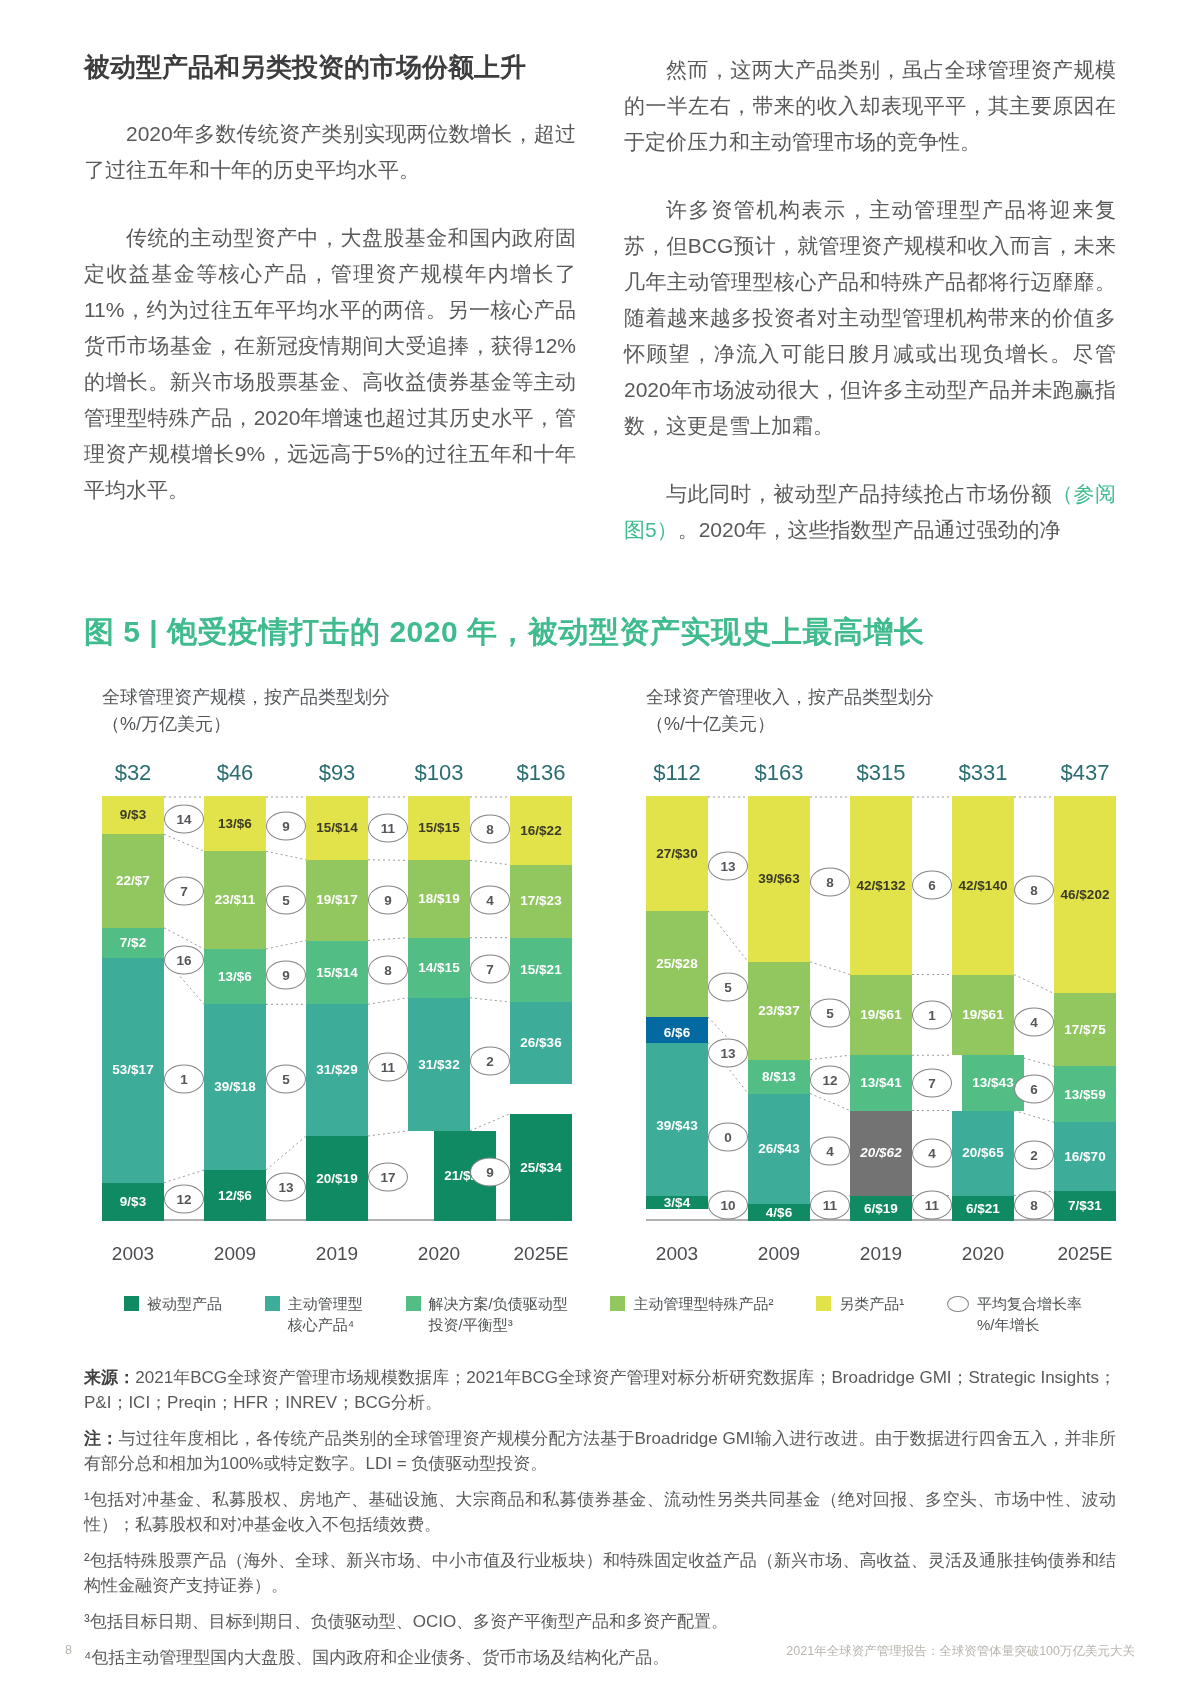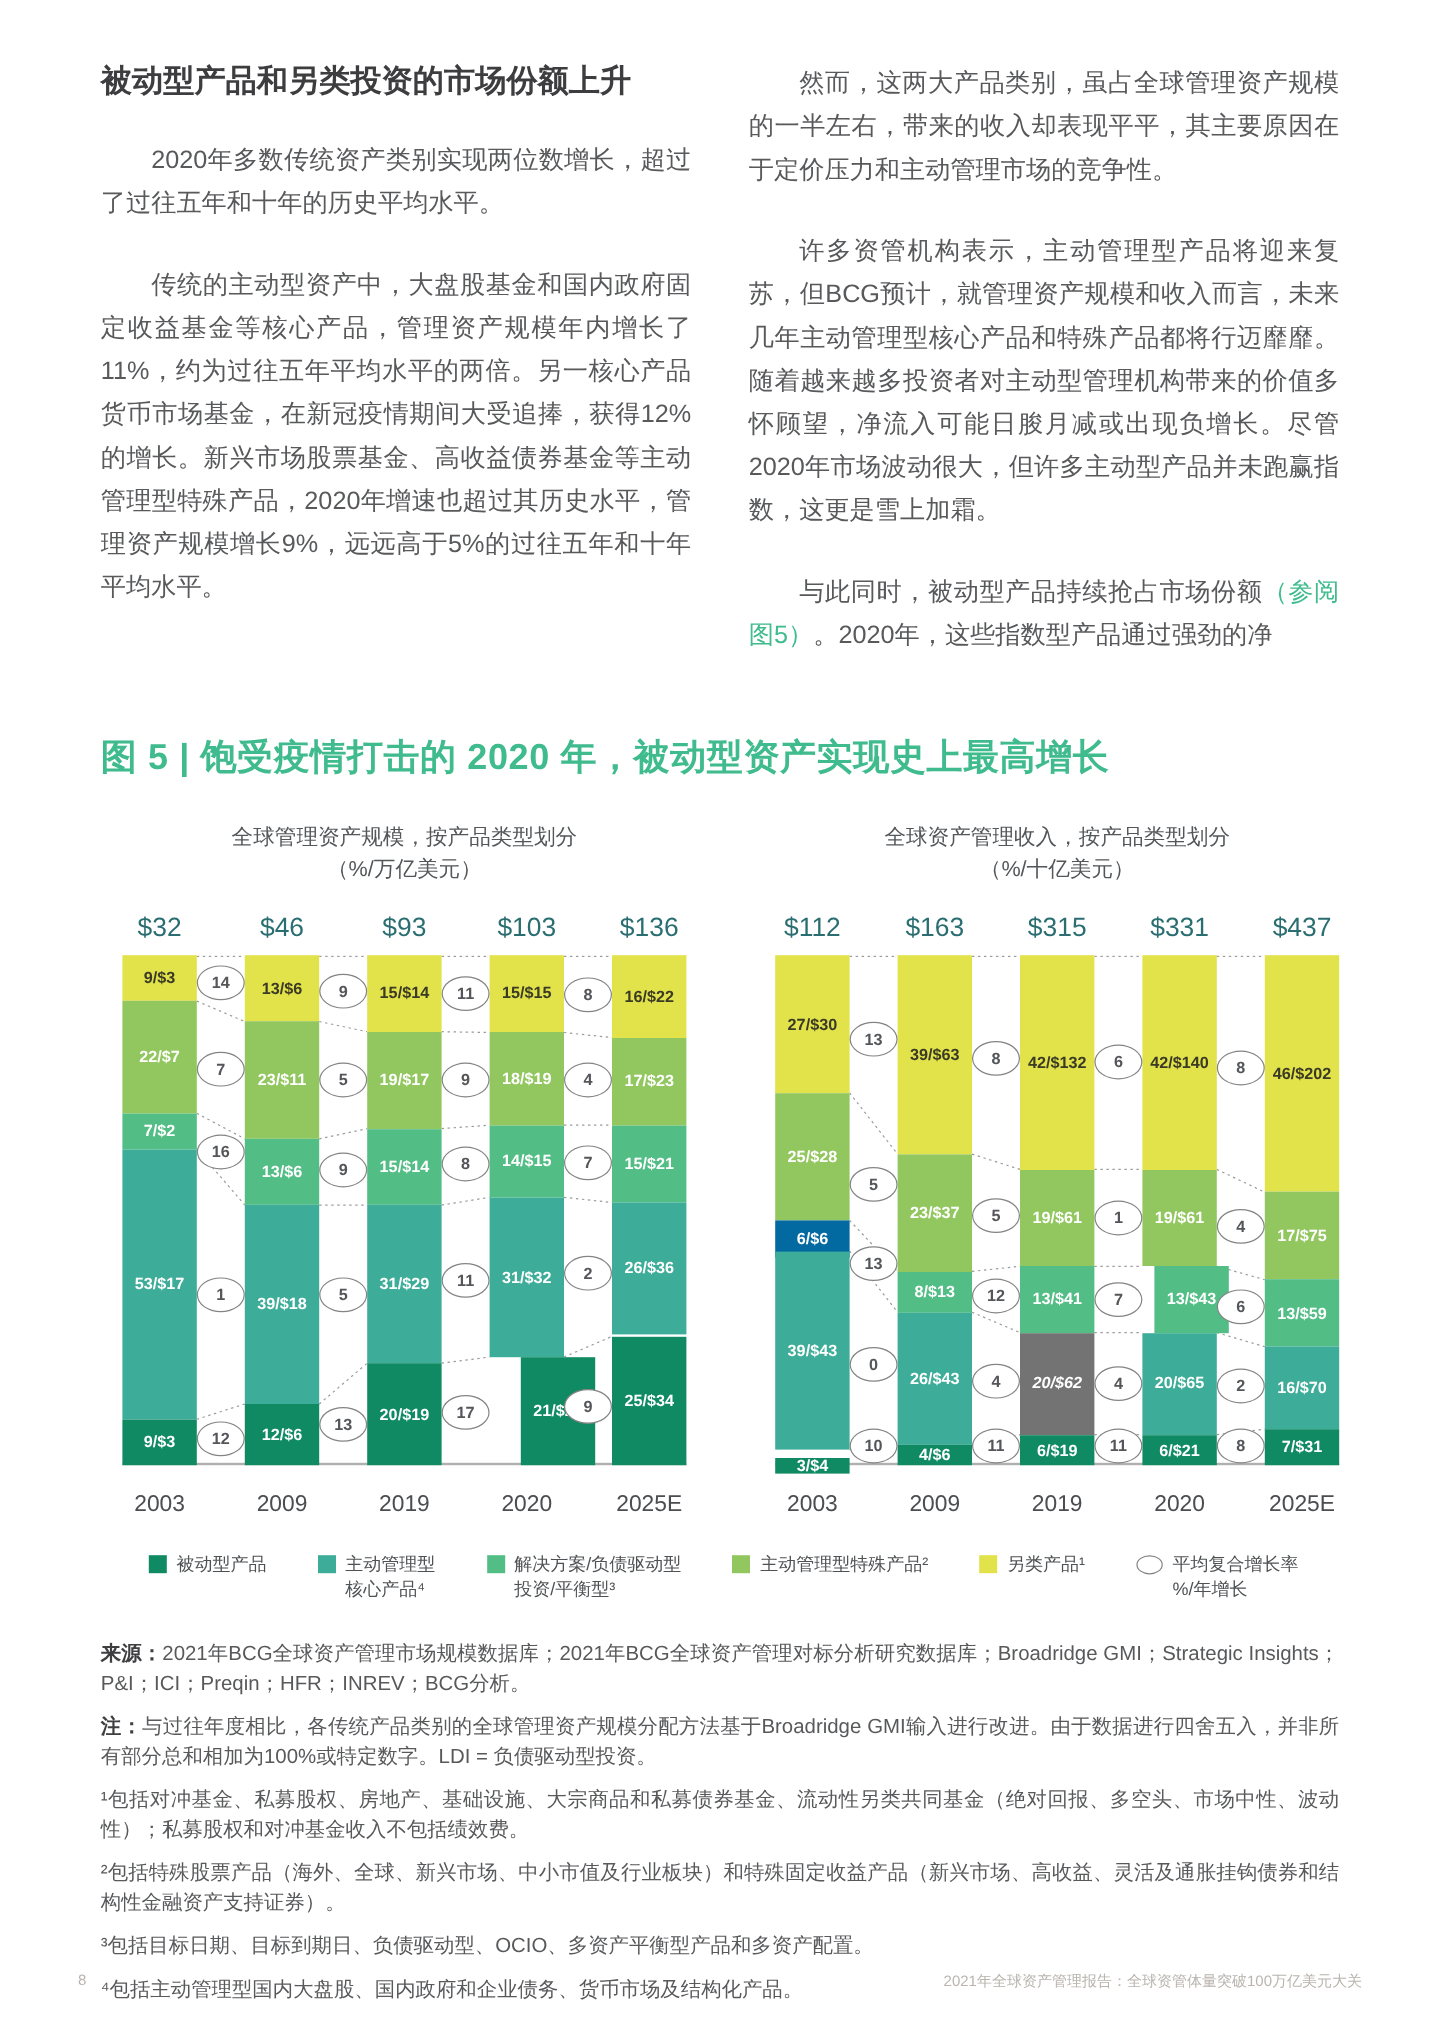"全球管理资产规模，按产品类型划分" .chart-sub { text-align: center -> left }
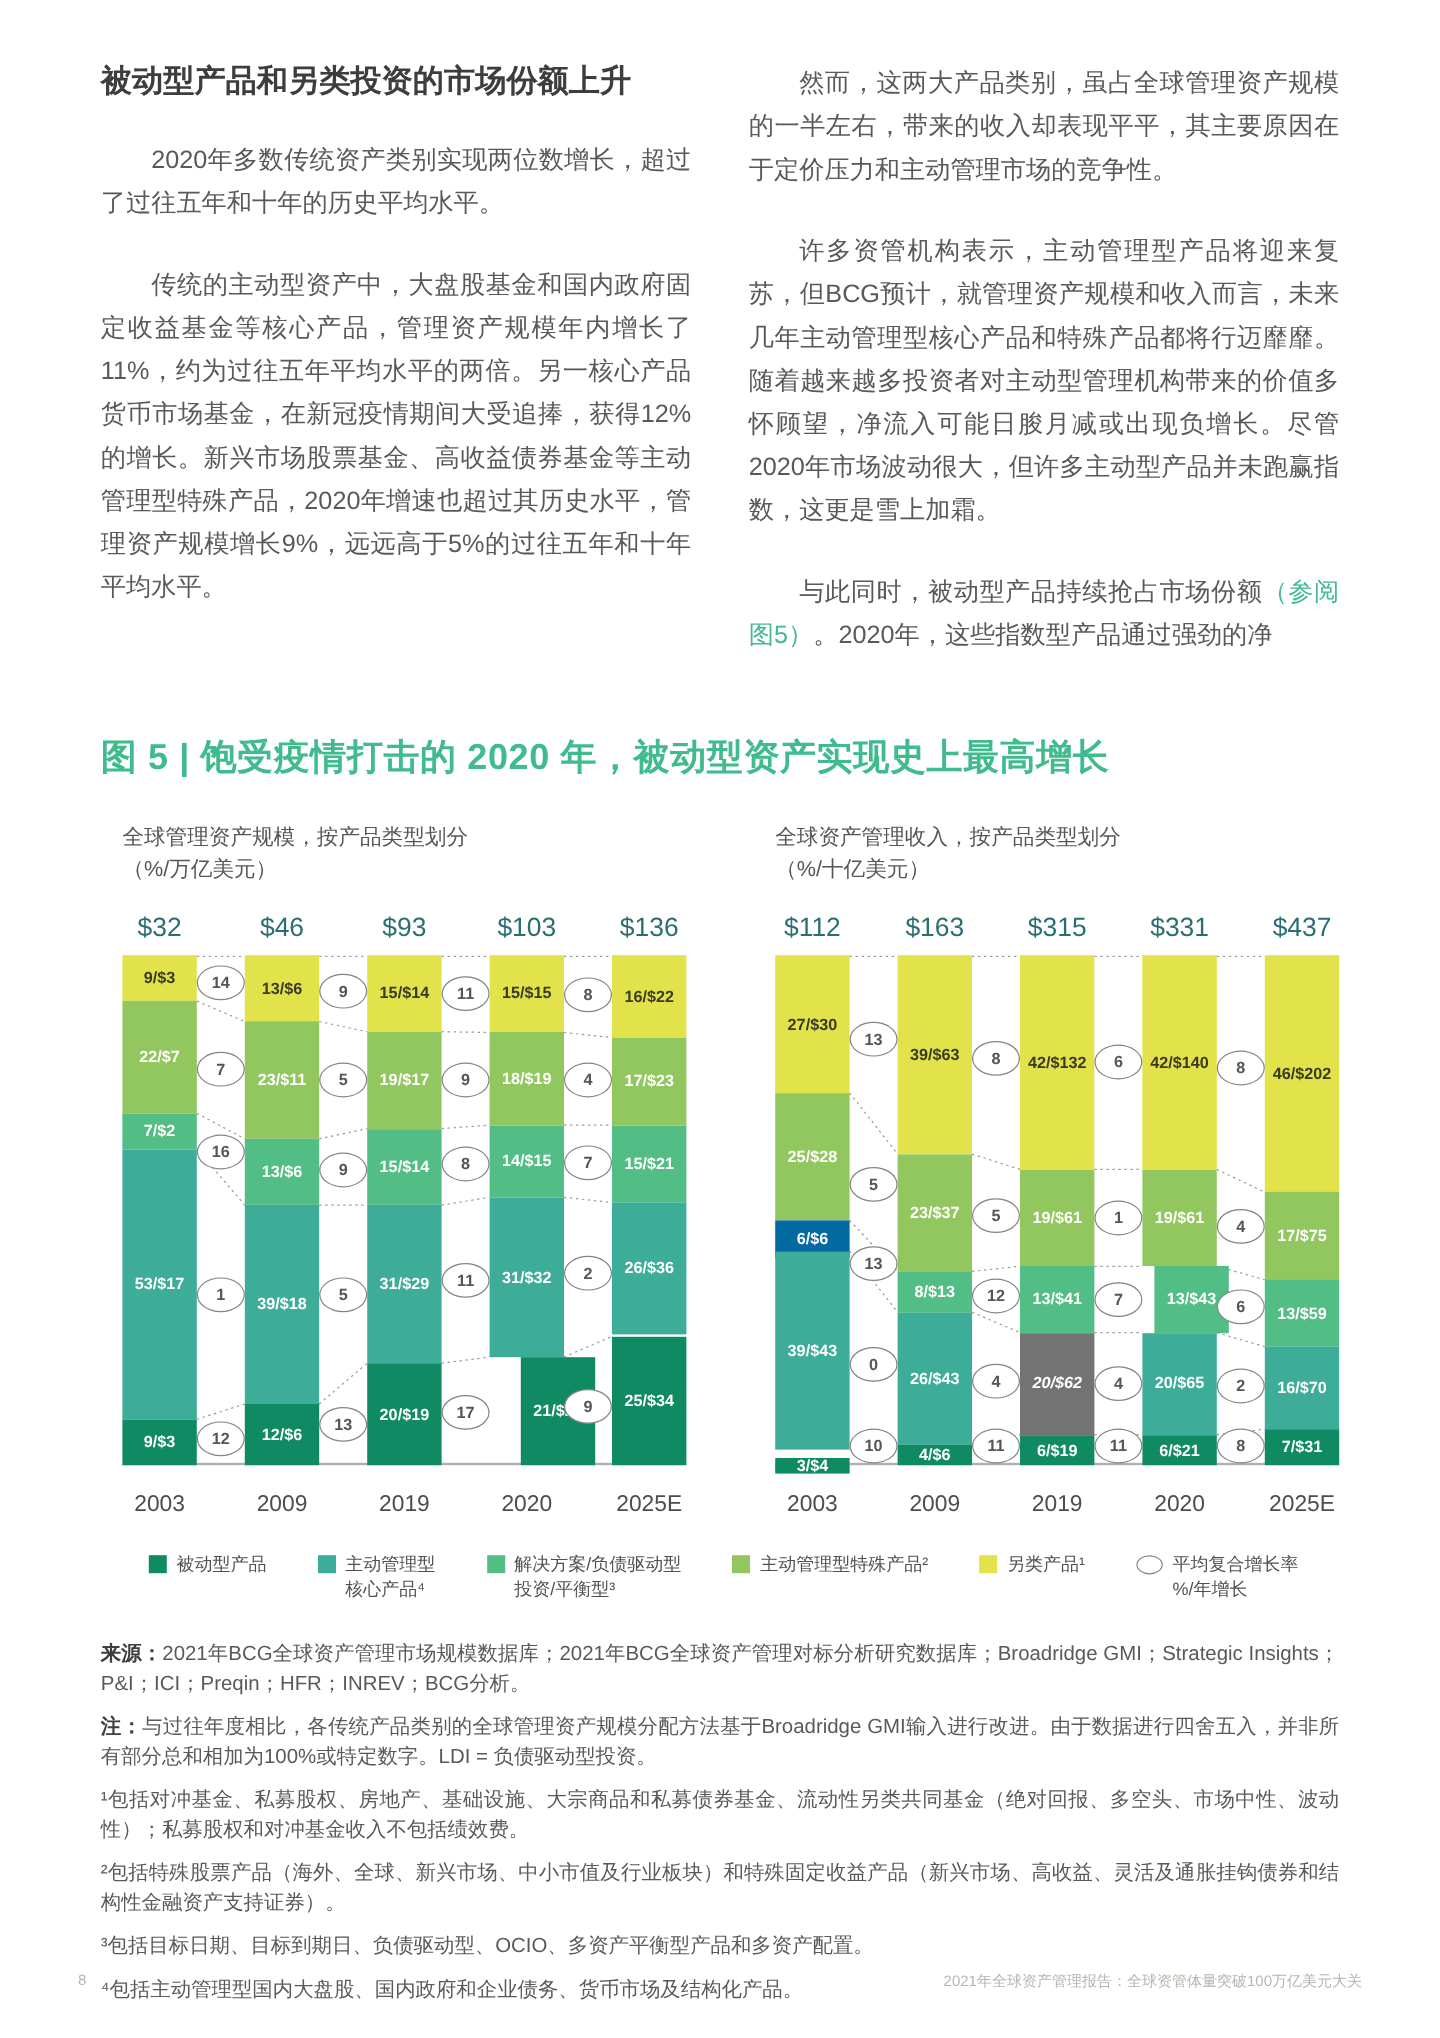"26/$36" div.seg { height: 110px -> 82px }
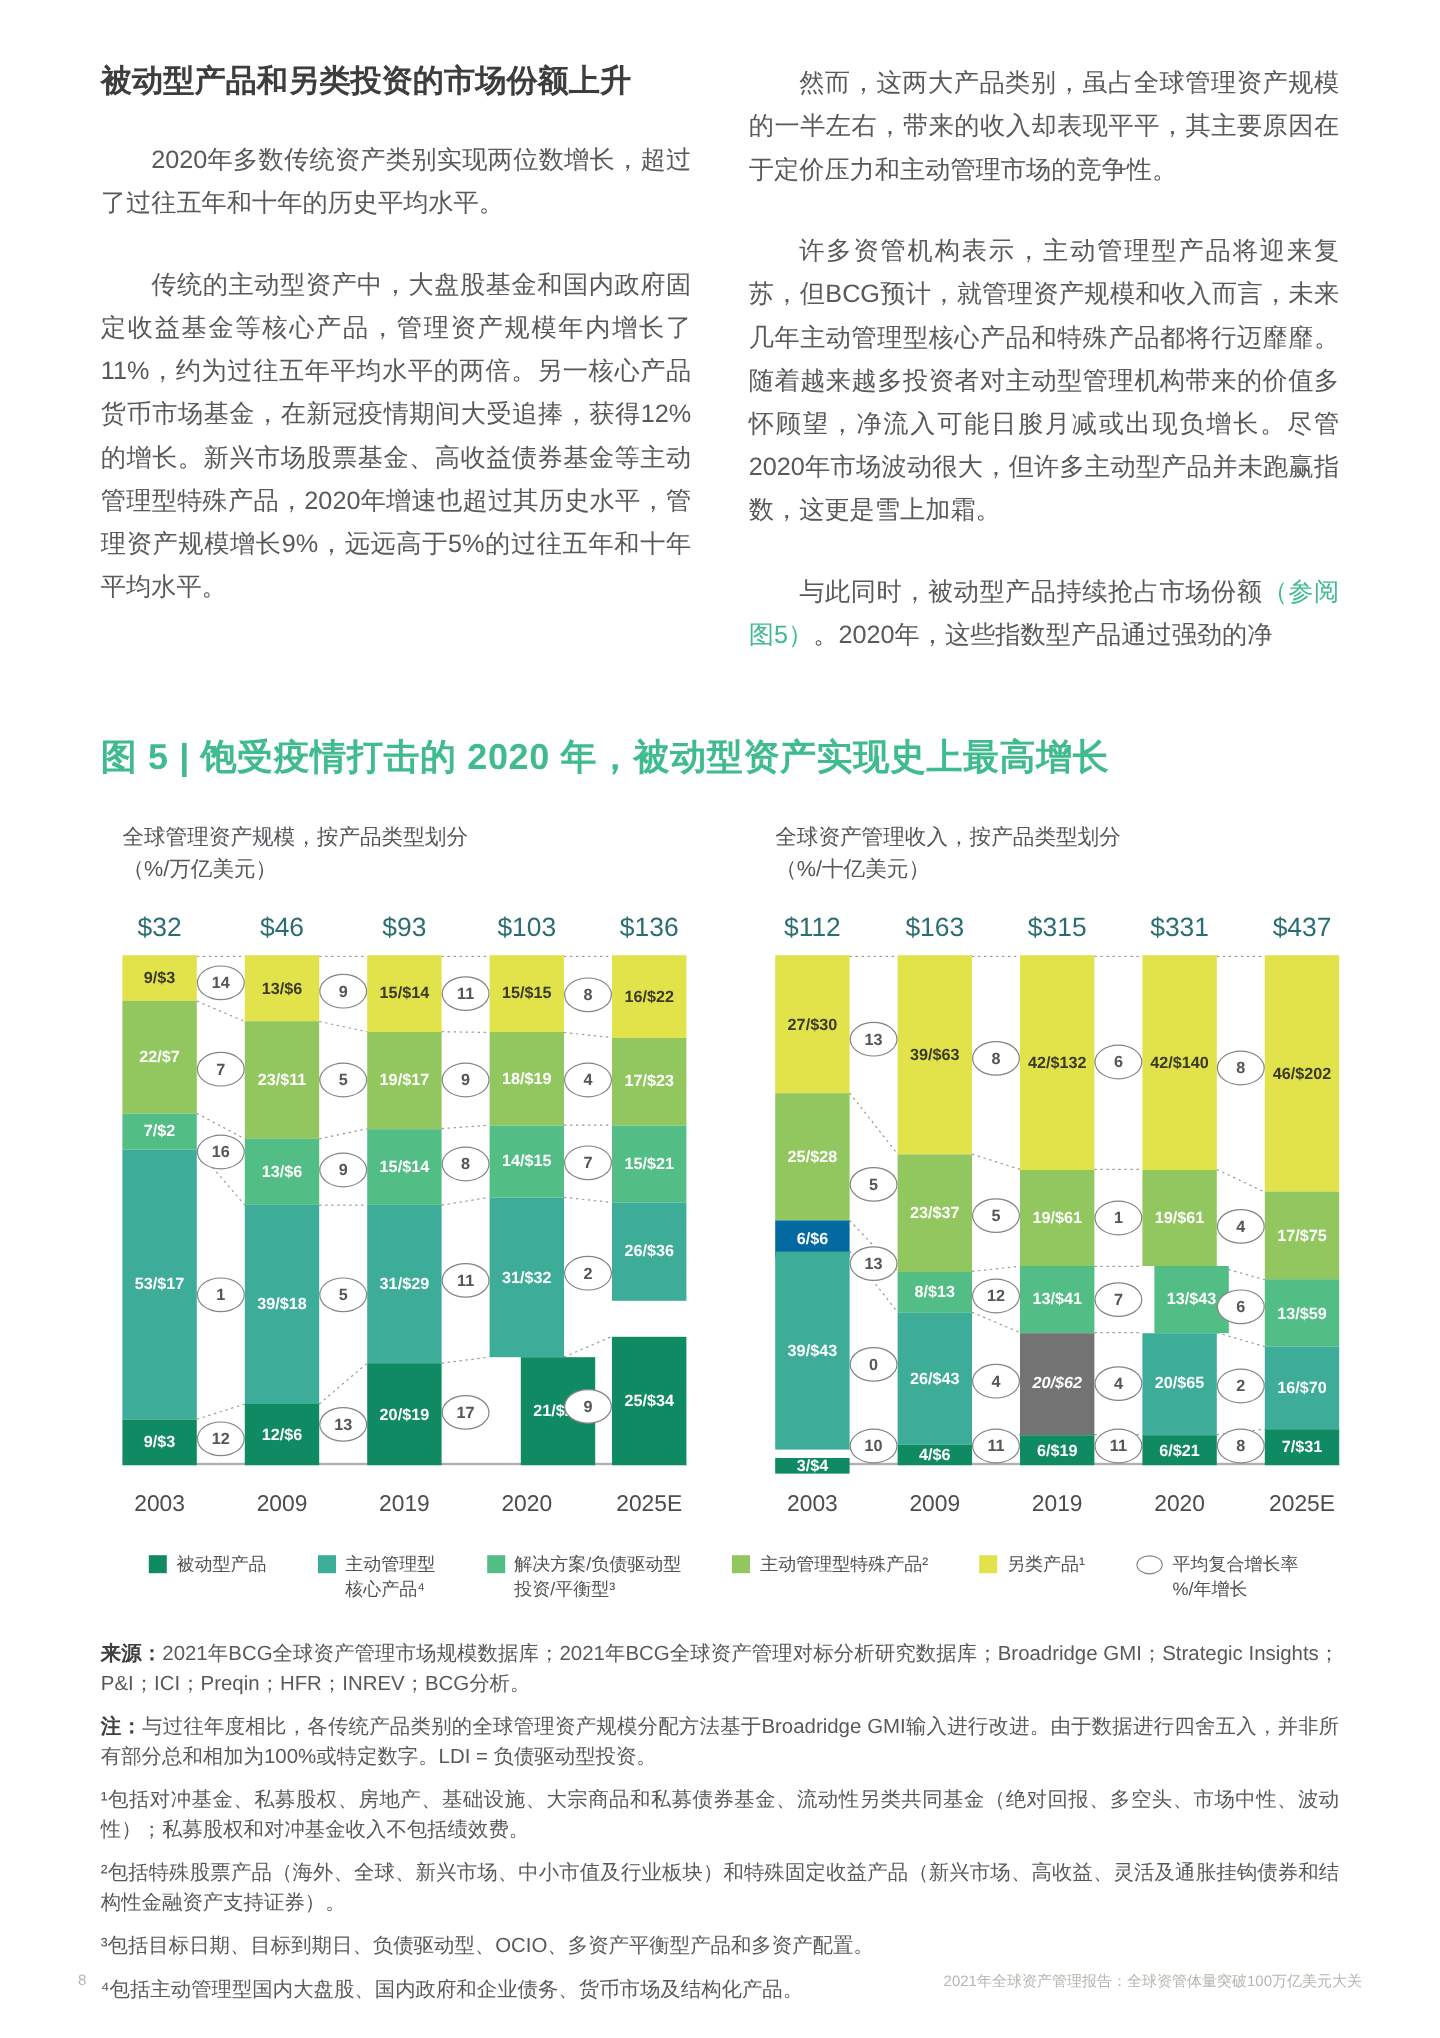"3/$4" div.seg { top: 419px -> 400px }
